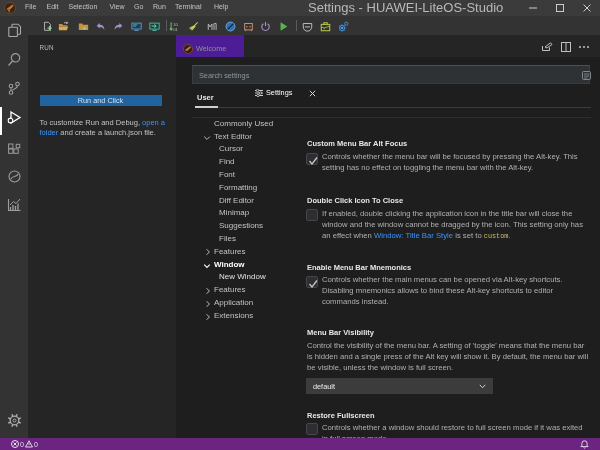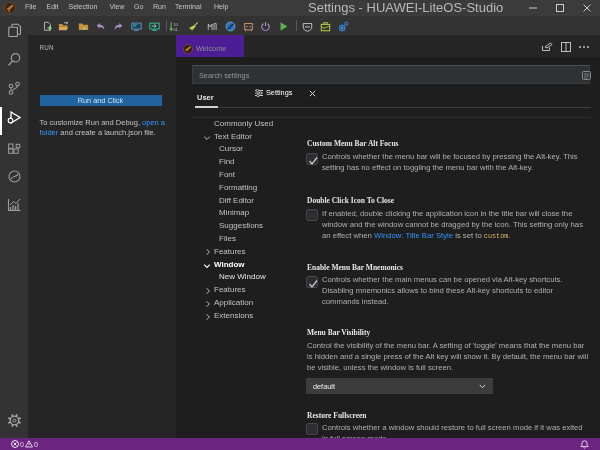"Custom Menu Bar Alt Focus" .shdr { font-family: Liberation Serif, serif -> none }
